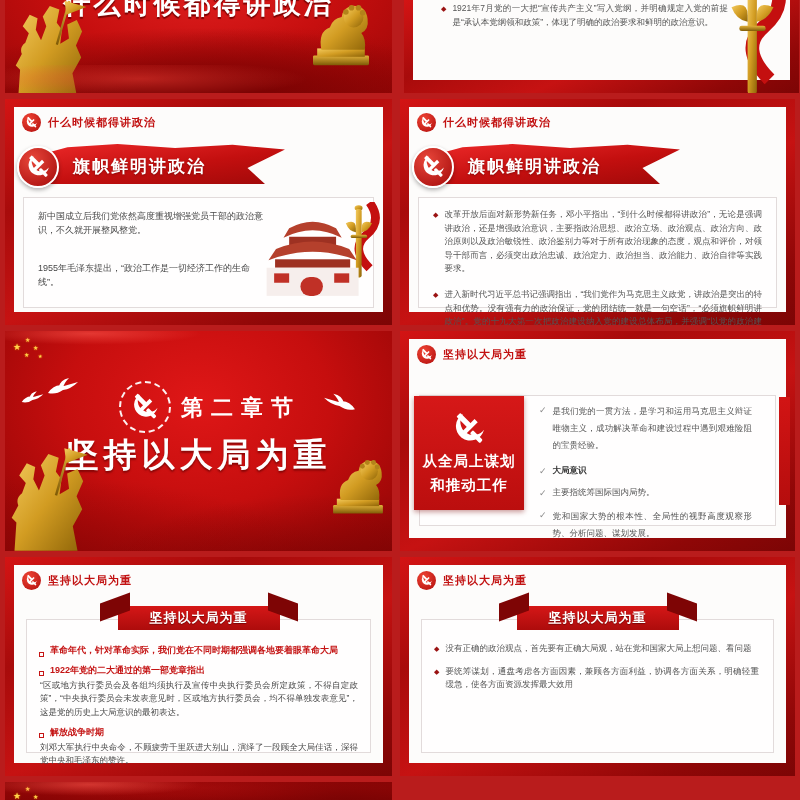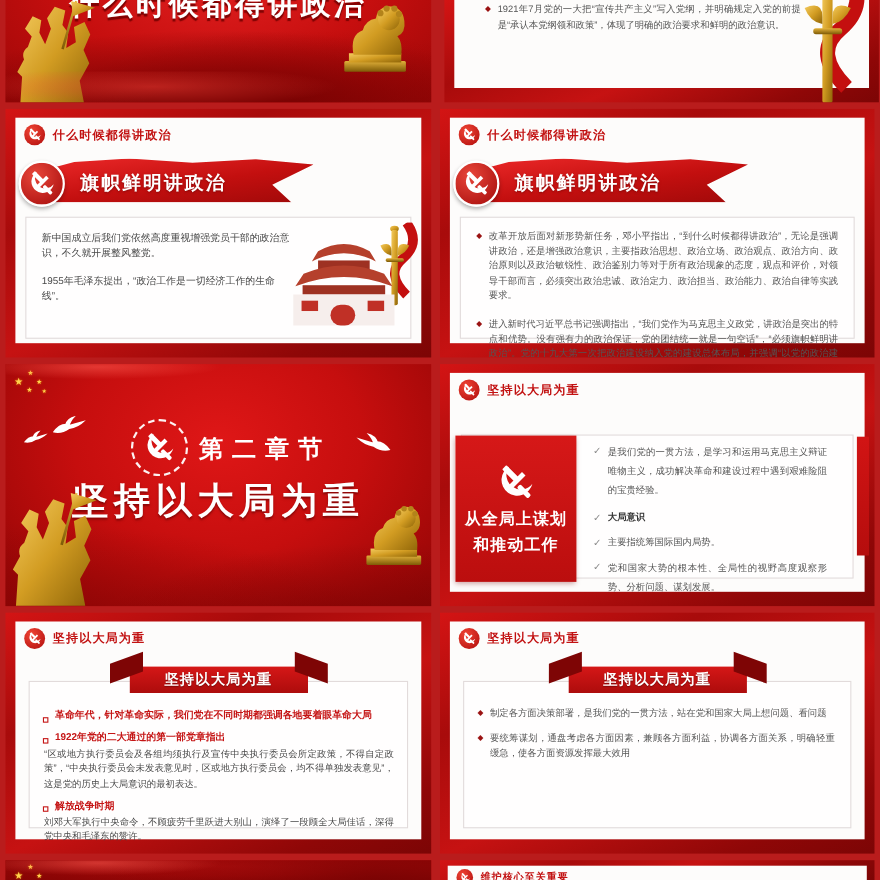"新中国成立后我们党依然高度重视增强党员干部的政治意识，不久就开展整风整党。" p { margin-bottom: 11px -> 24px }
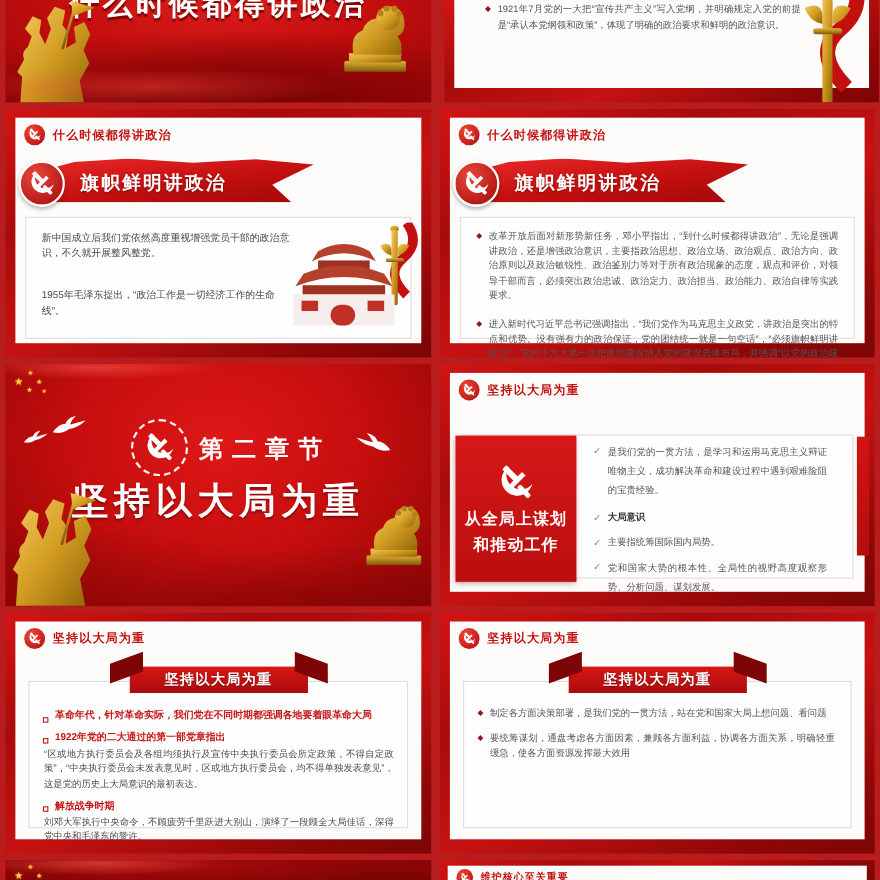"从全局上谋划" div { height: 133px -> 114px }
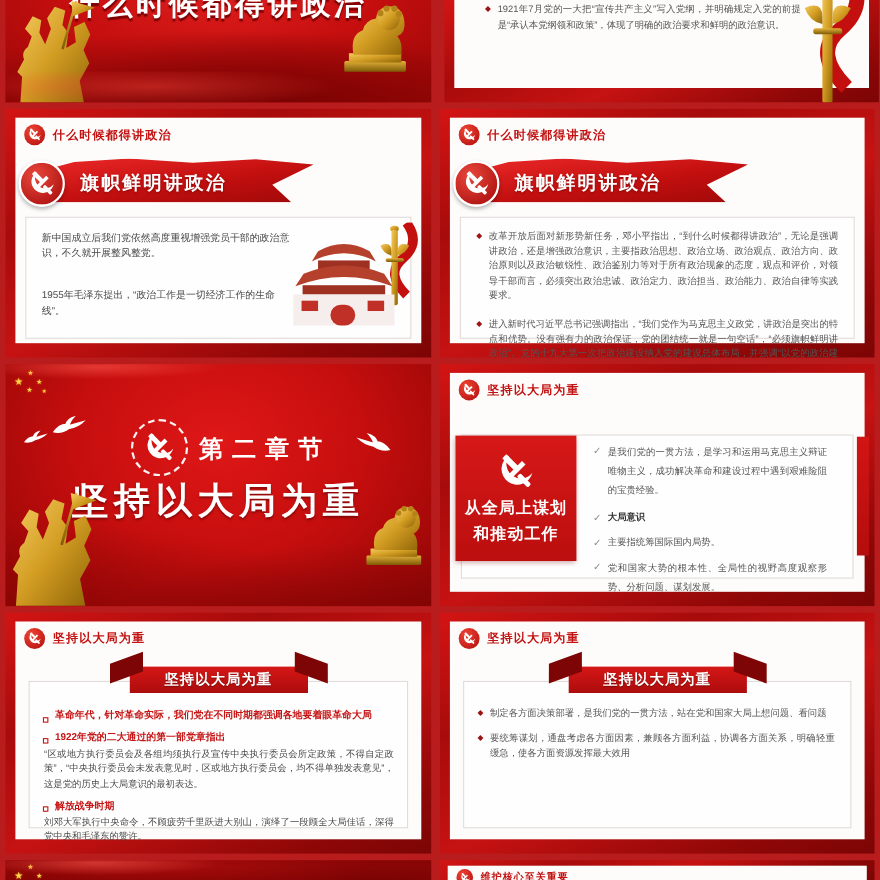"制定各方面决策部署，是我们党的一贯方法，站在党和国家大局上想问题、看问题" p { text: 制定各方面决策部署，是我们党的一贯方法 -> 没有正确的政治观点，首先要有正确大局观 }
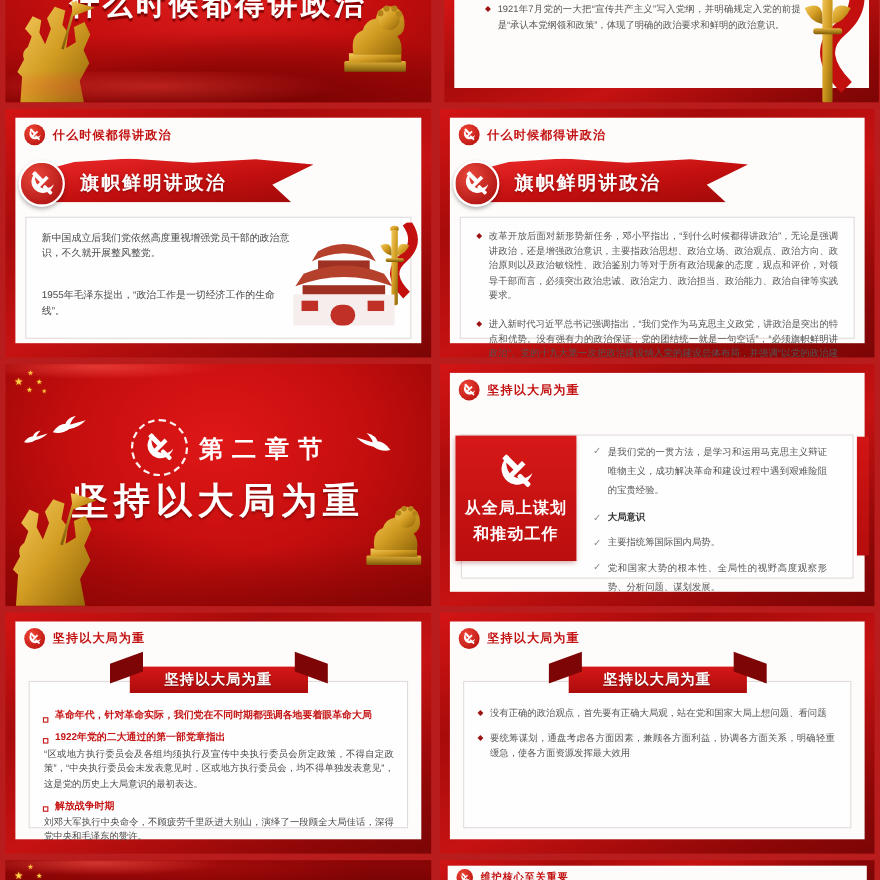"维护核心至关重要" section.slide { html: <section> <div> <div> <span> <svg> <use></use> </svg> </span> <span>维护核心至关重要</span> </div> </div> </section> -> none }
